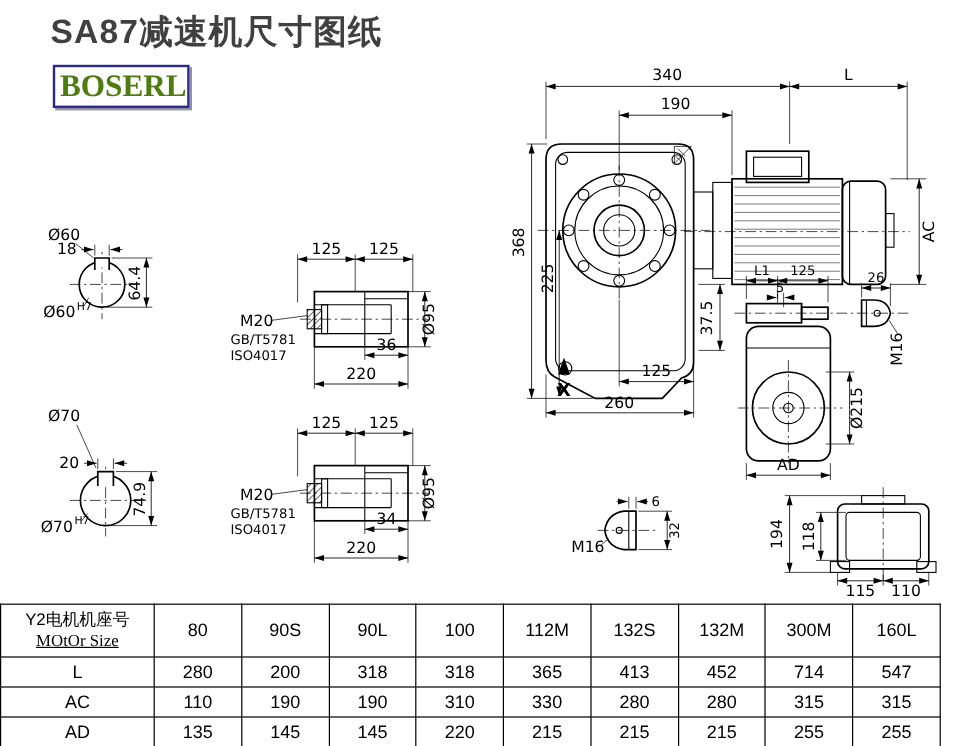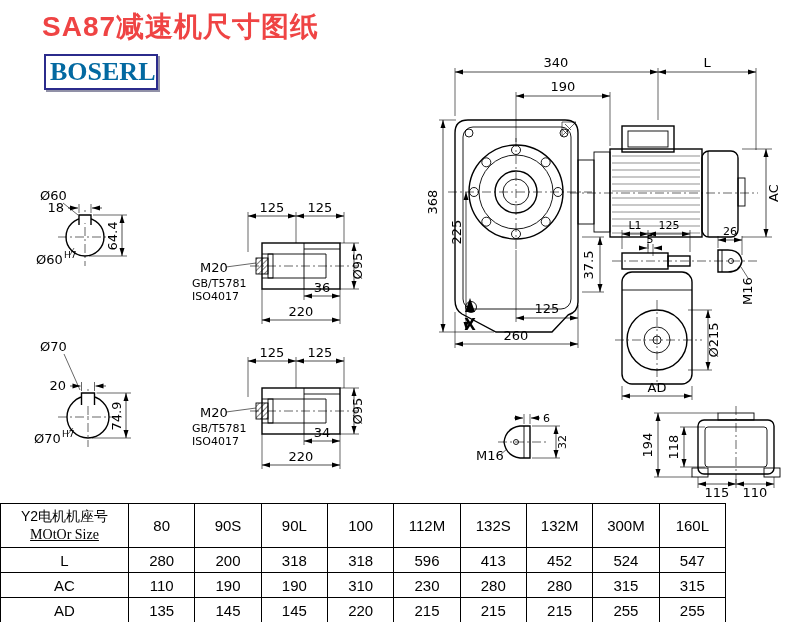"SA87减速机尺寸图纸" .title { color: #ef4444 -> #404040 }
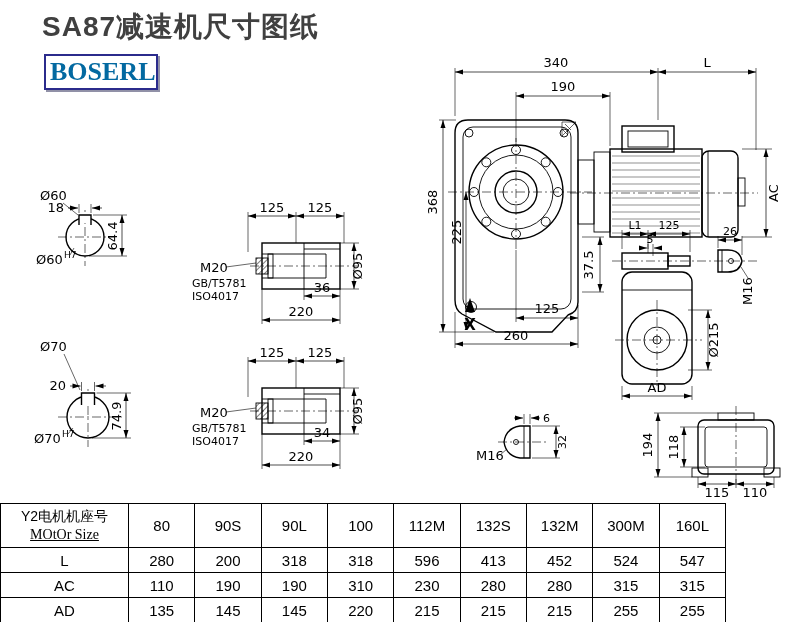"BOSERL" .logo { color: #0369a1 -> #4d7c0f }
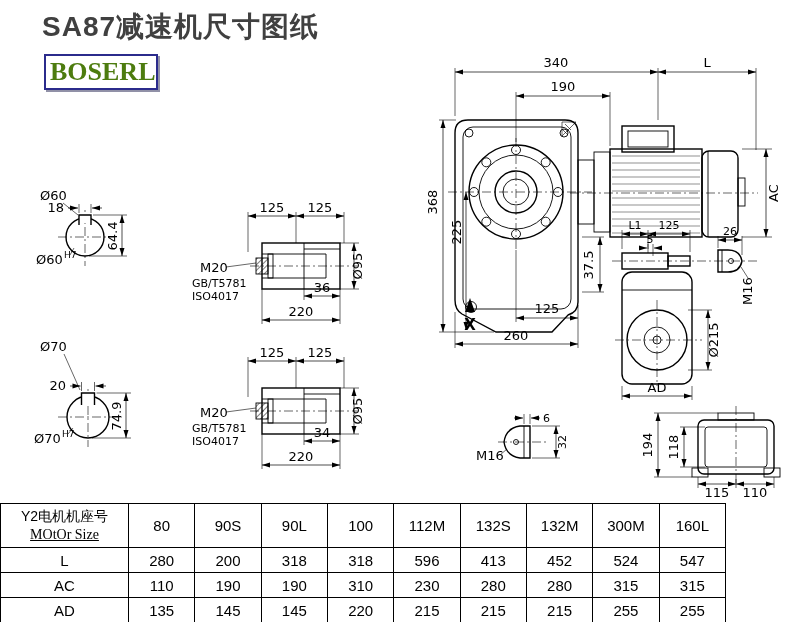"Y2电机机座号" .size-table { width: 726px -> 784px }
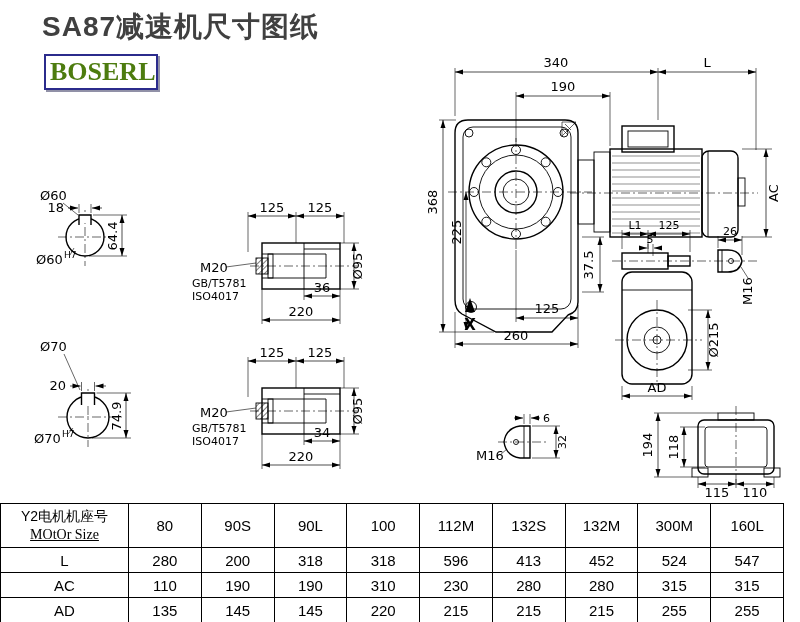"596" td { text: 596 -> 365 }
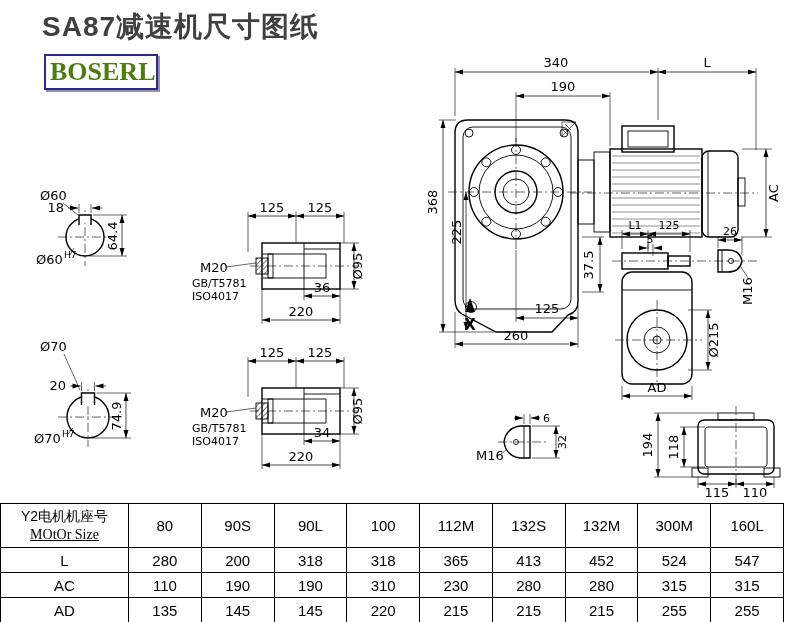"524" td { text: 524 -> 714 }
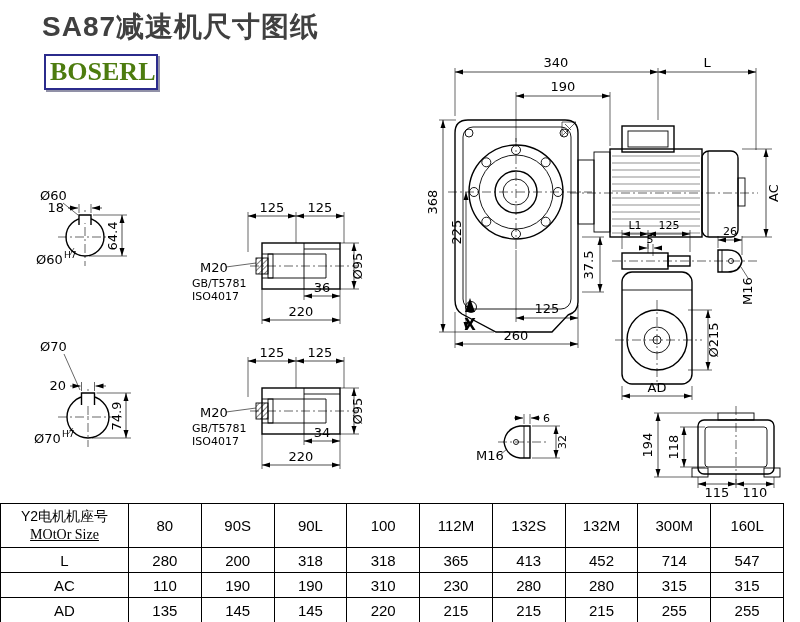"230" td { text: 230 -> 330 }
